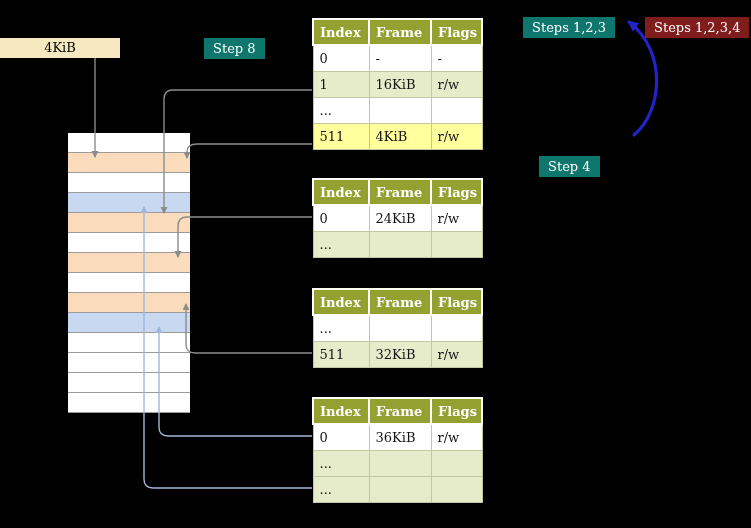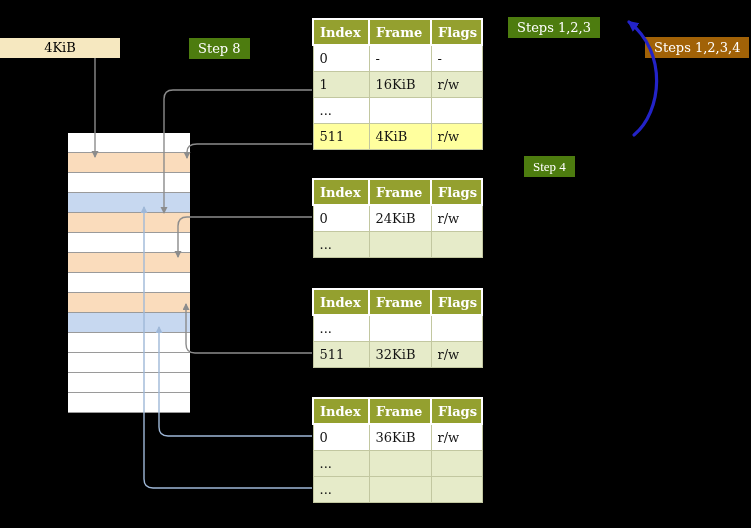"Steps 1,2,3" .badge.crimson { background: #4d7c0f -> #0f766e; margin-left: none -> 15px }
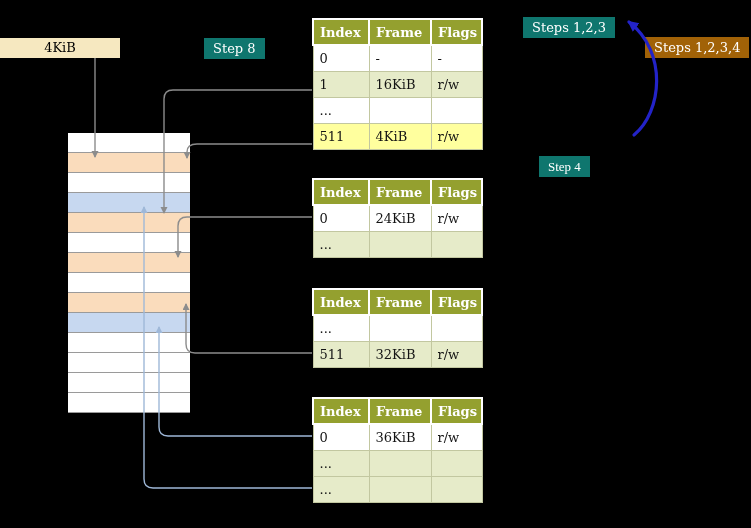"Steps 1,2,3,4" .badge.blue { background: #a16207 -> #7f1d1d; margin-top: 20px -> none }
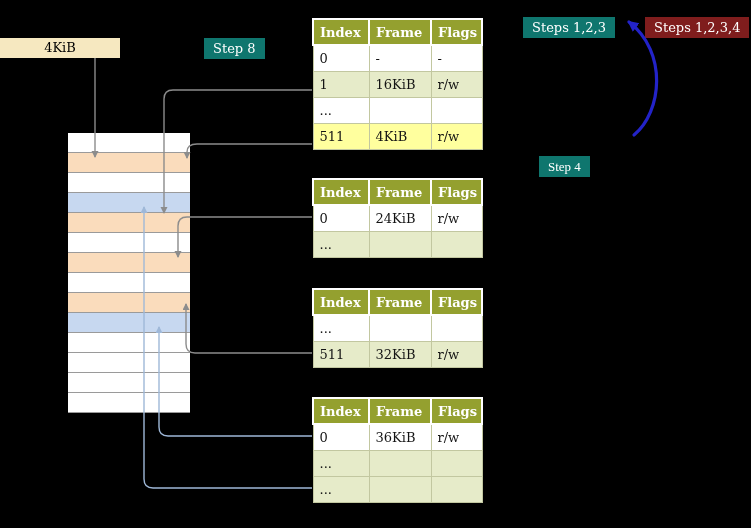"Step 4" .badge.step4 { font-family: Liberation Serif, serif -> none }
